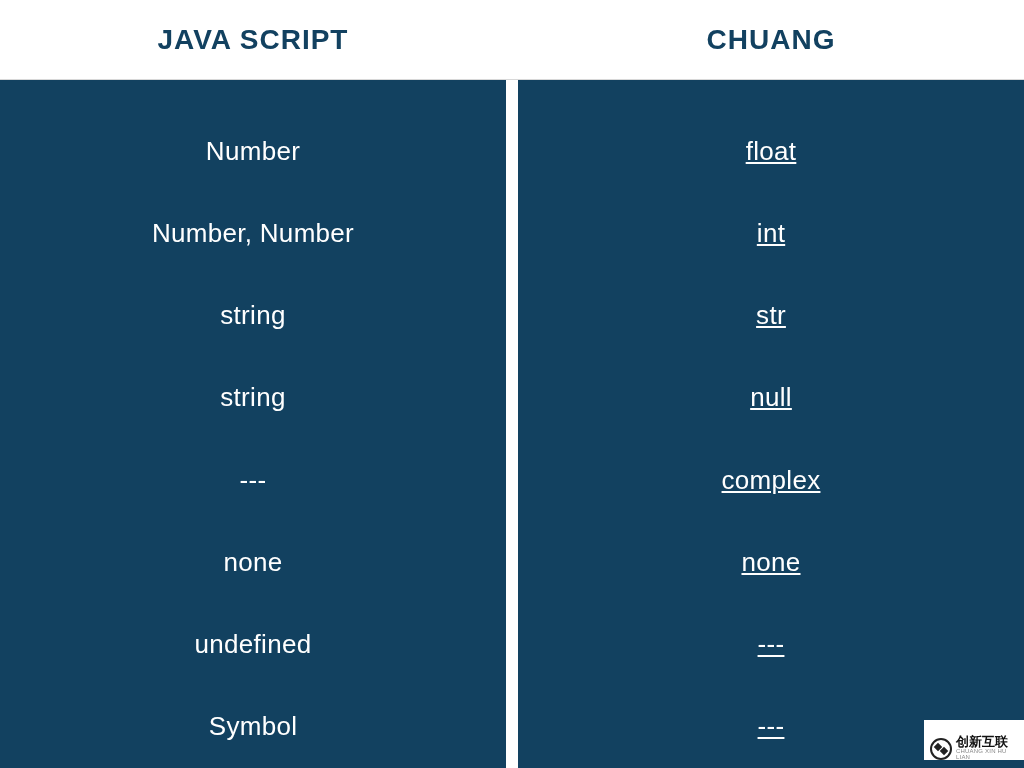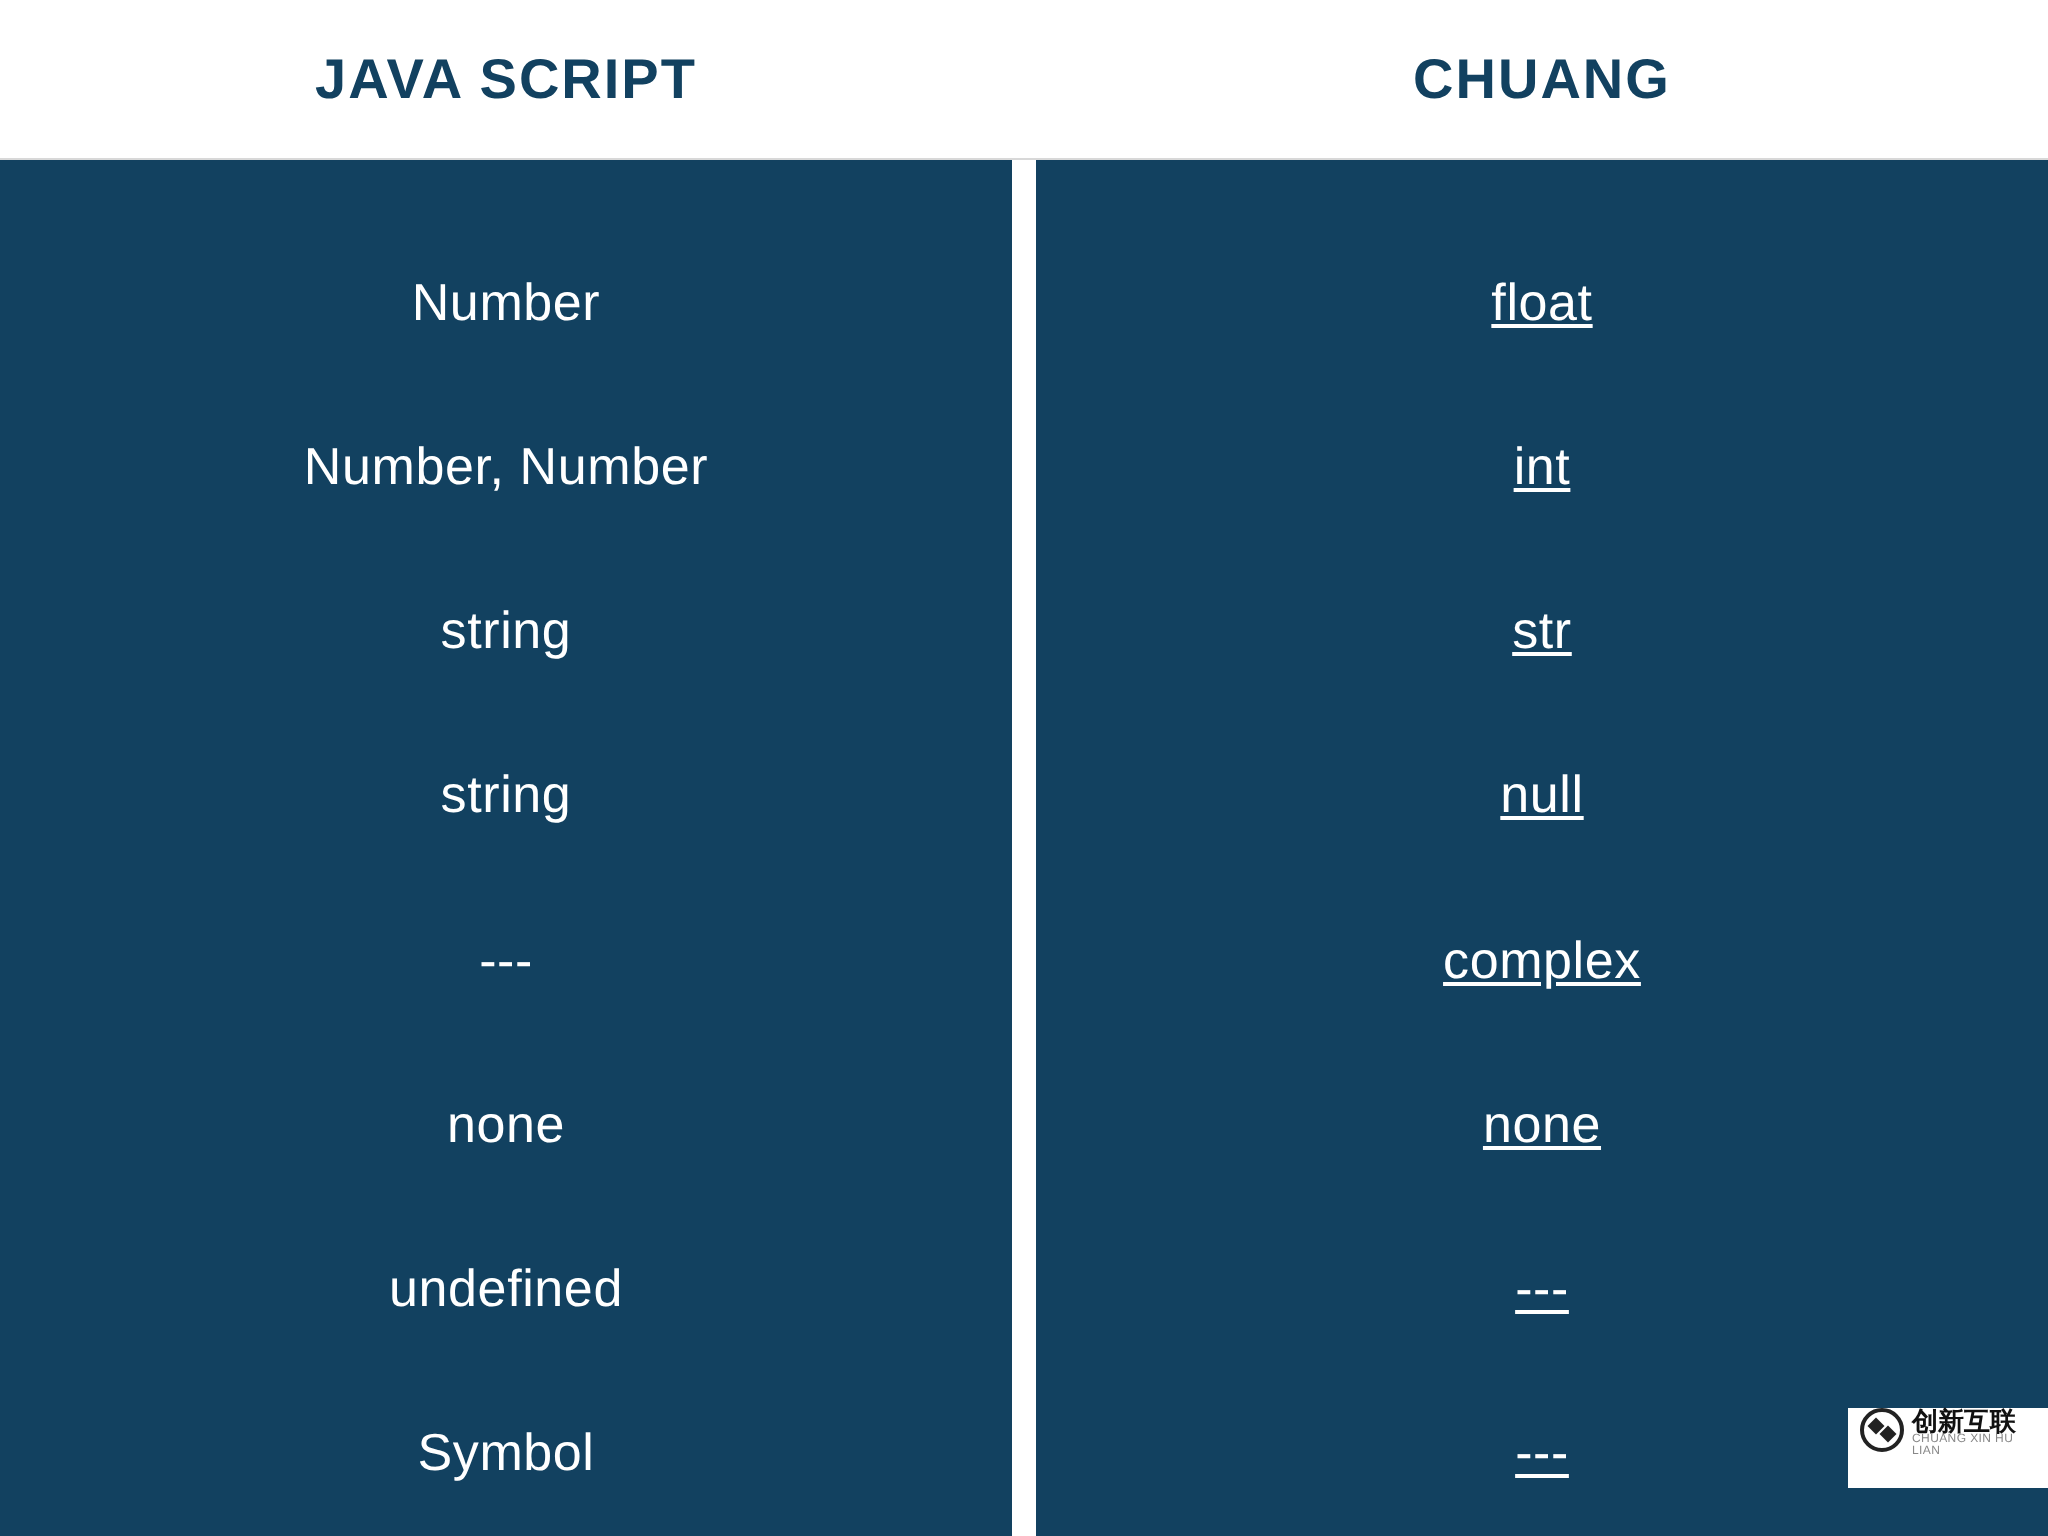"创新互联" .watermark { align-items: flex-start -> flex-end; bottom: 24px -> 8px }
